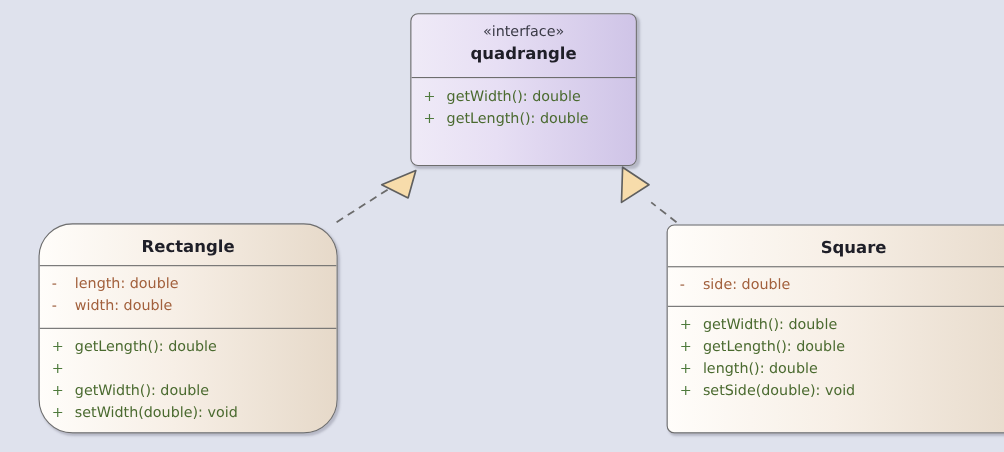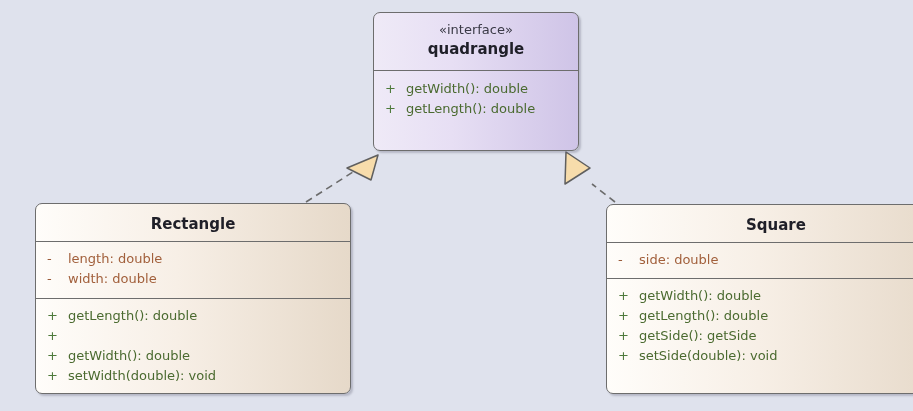"Rectangle" #class-rectangle { border-radius: none -> 31px; width: 316px -> 272px }
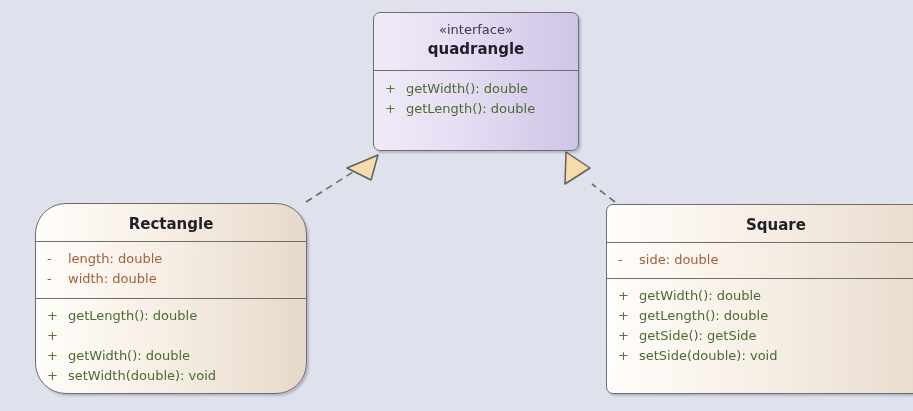"getSide(): getSide" span.mname { text: getSide(): getSide -> length(): double }
